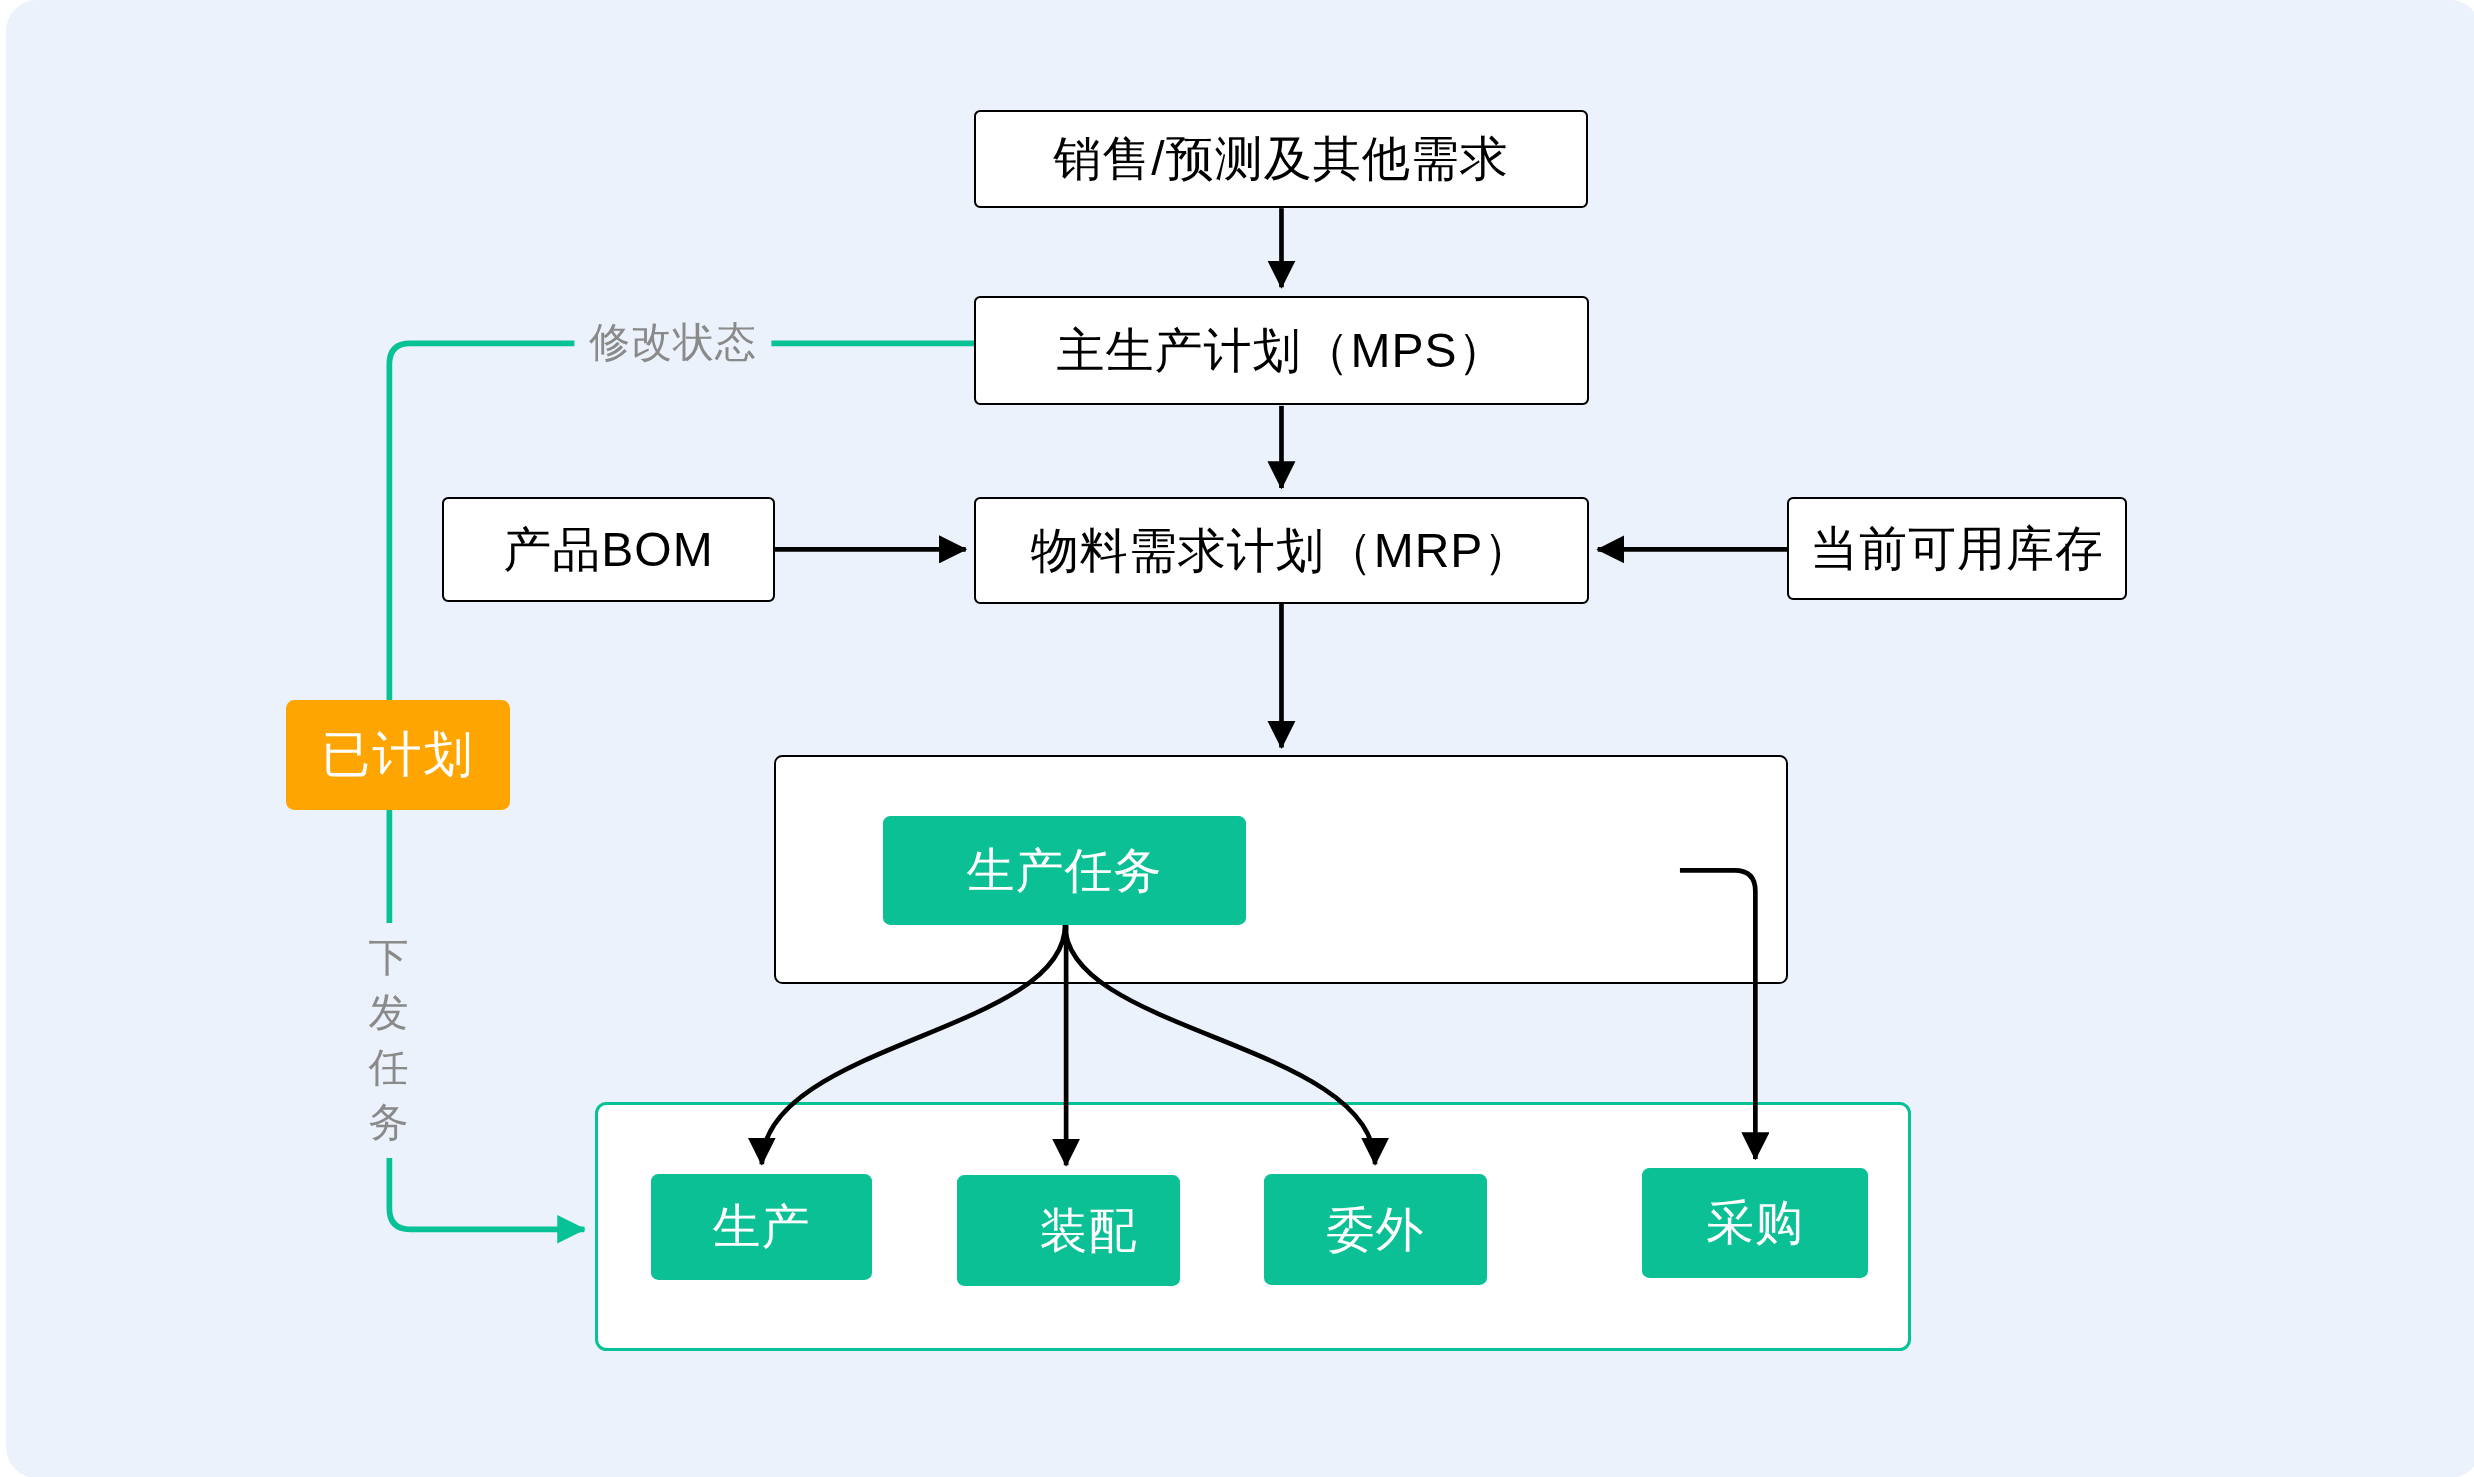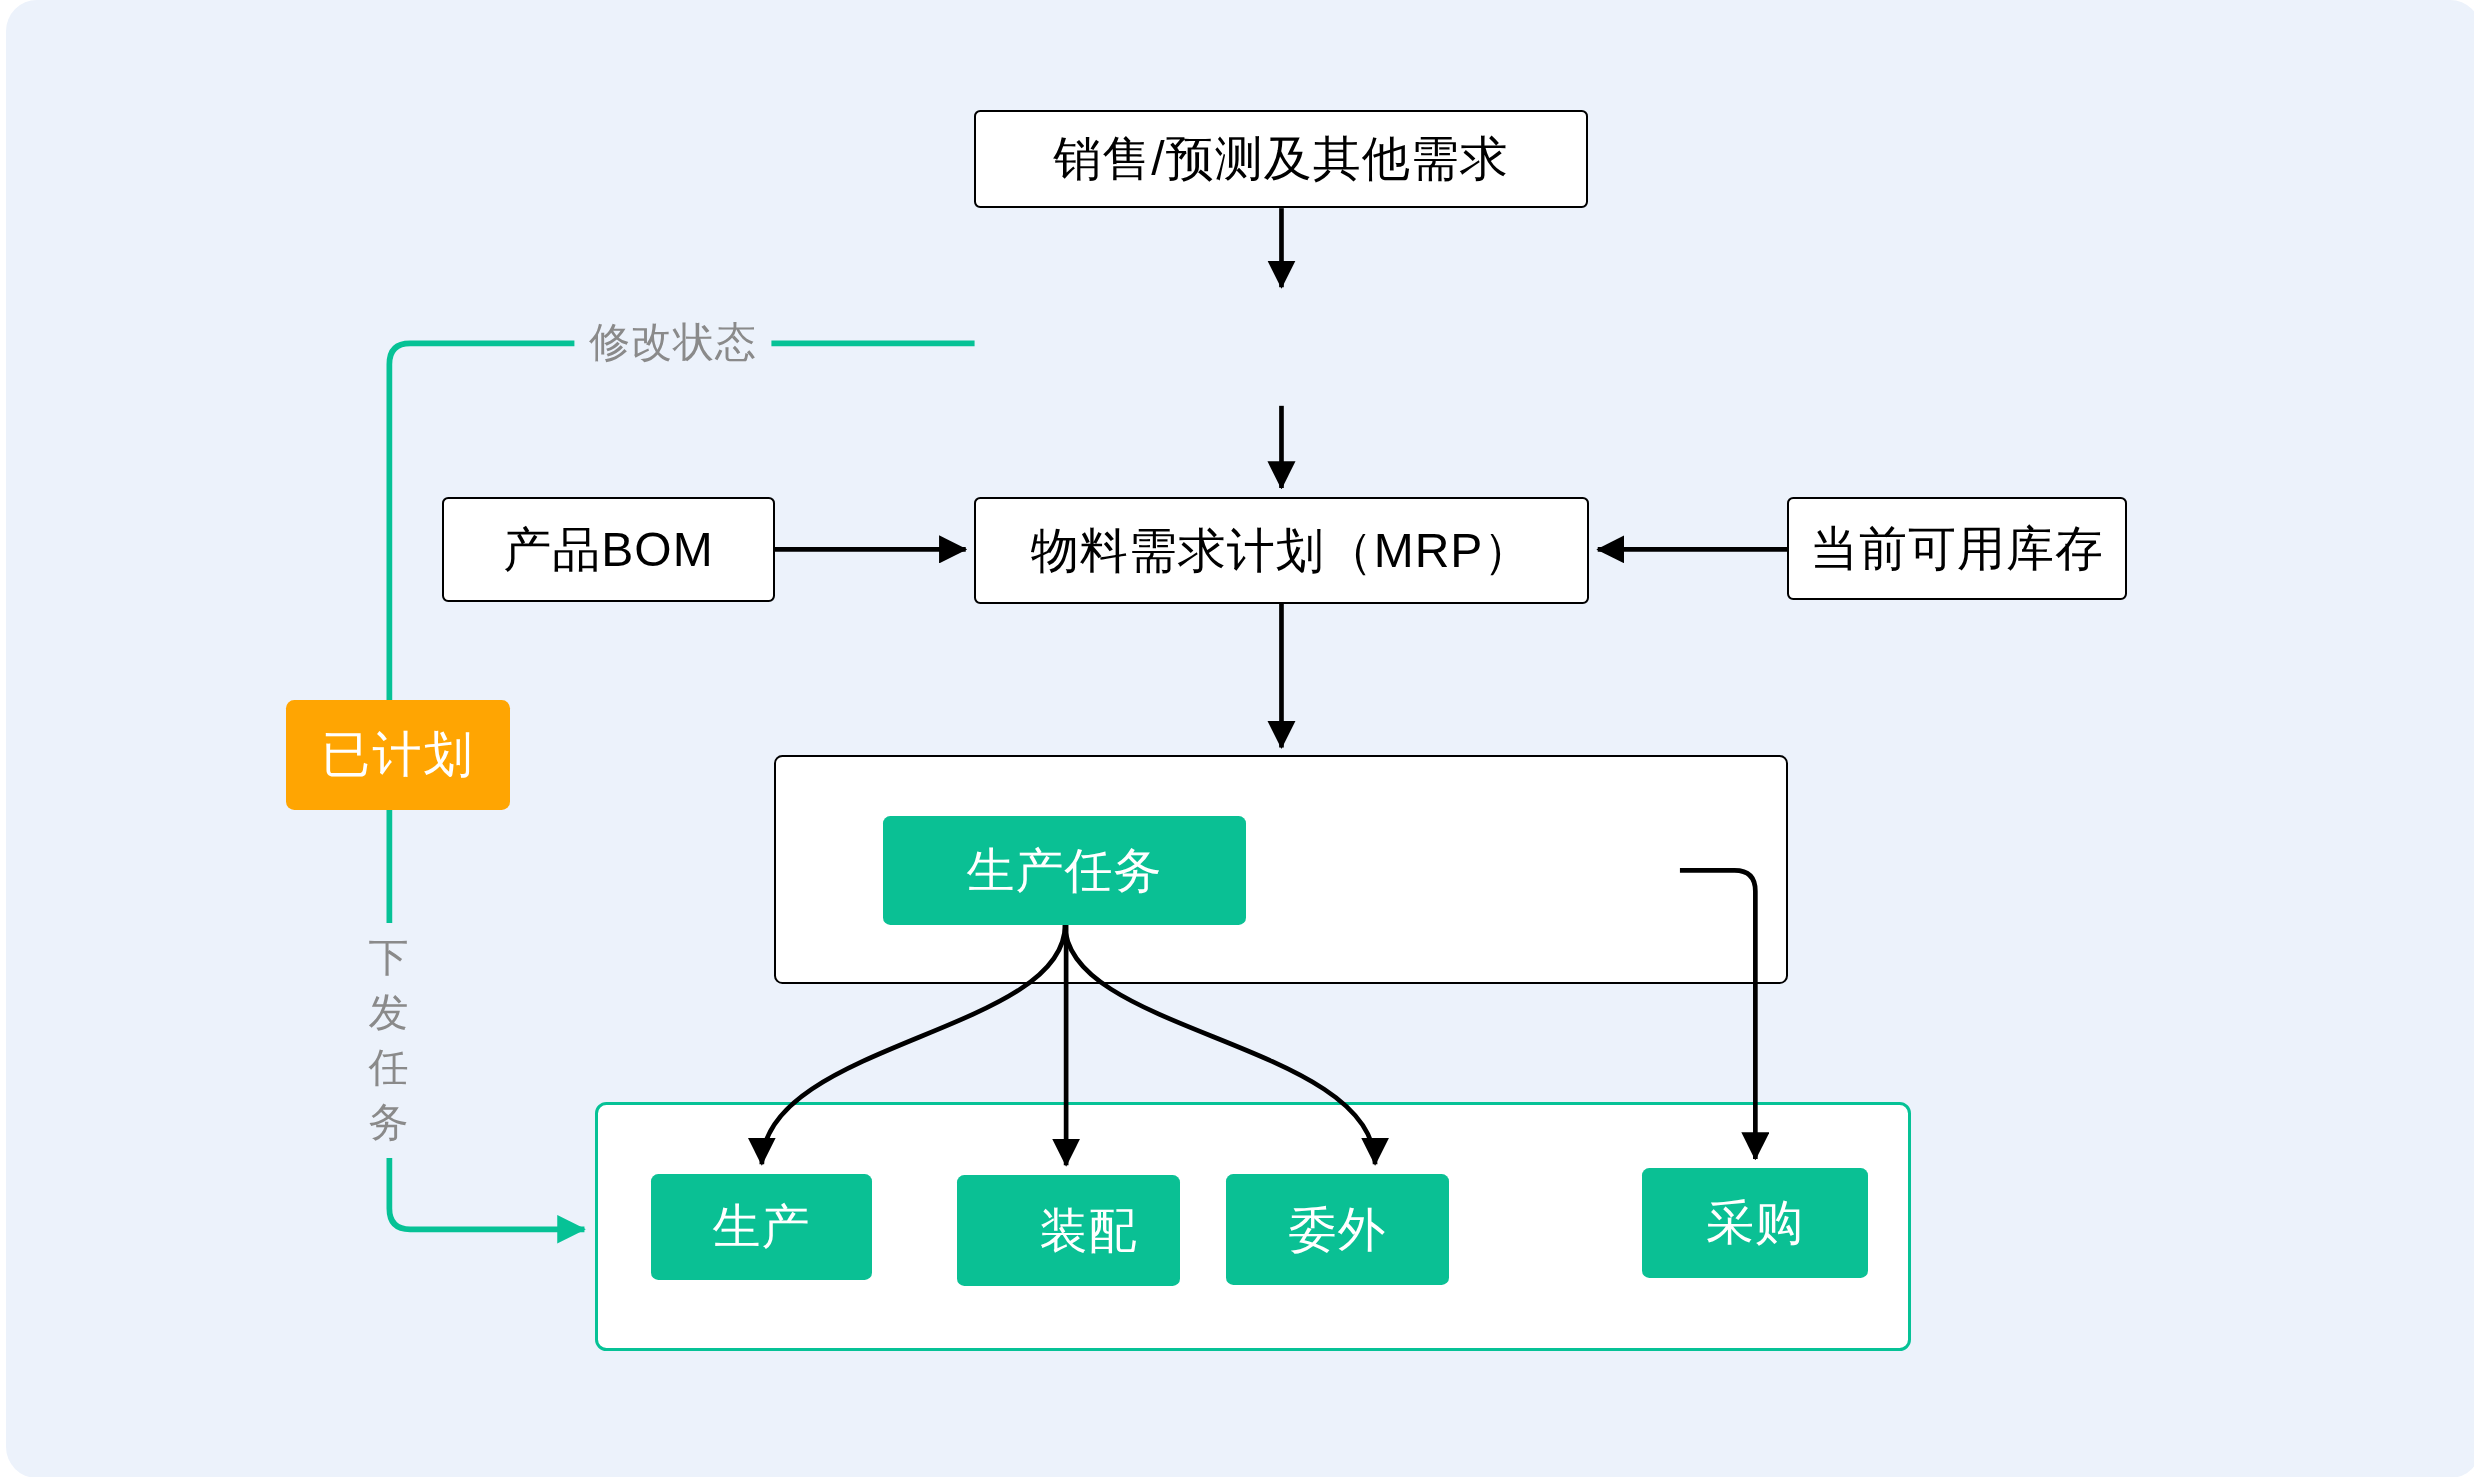"主生产计划（MPS）" div.node { html: none -> <div>主生产计划（MPS）</div> }
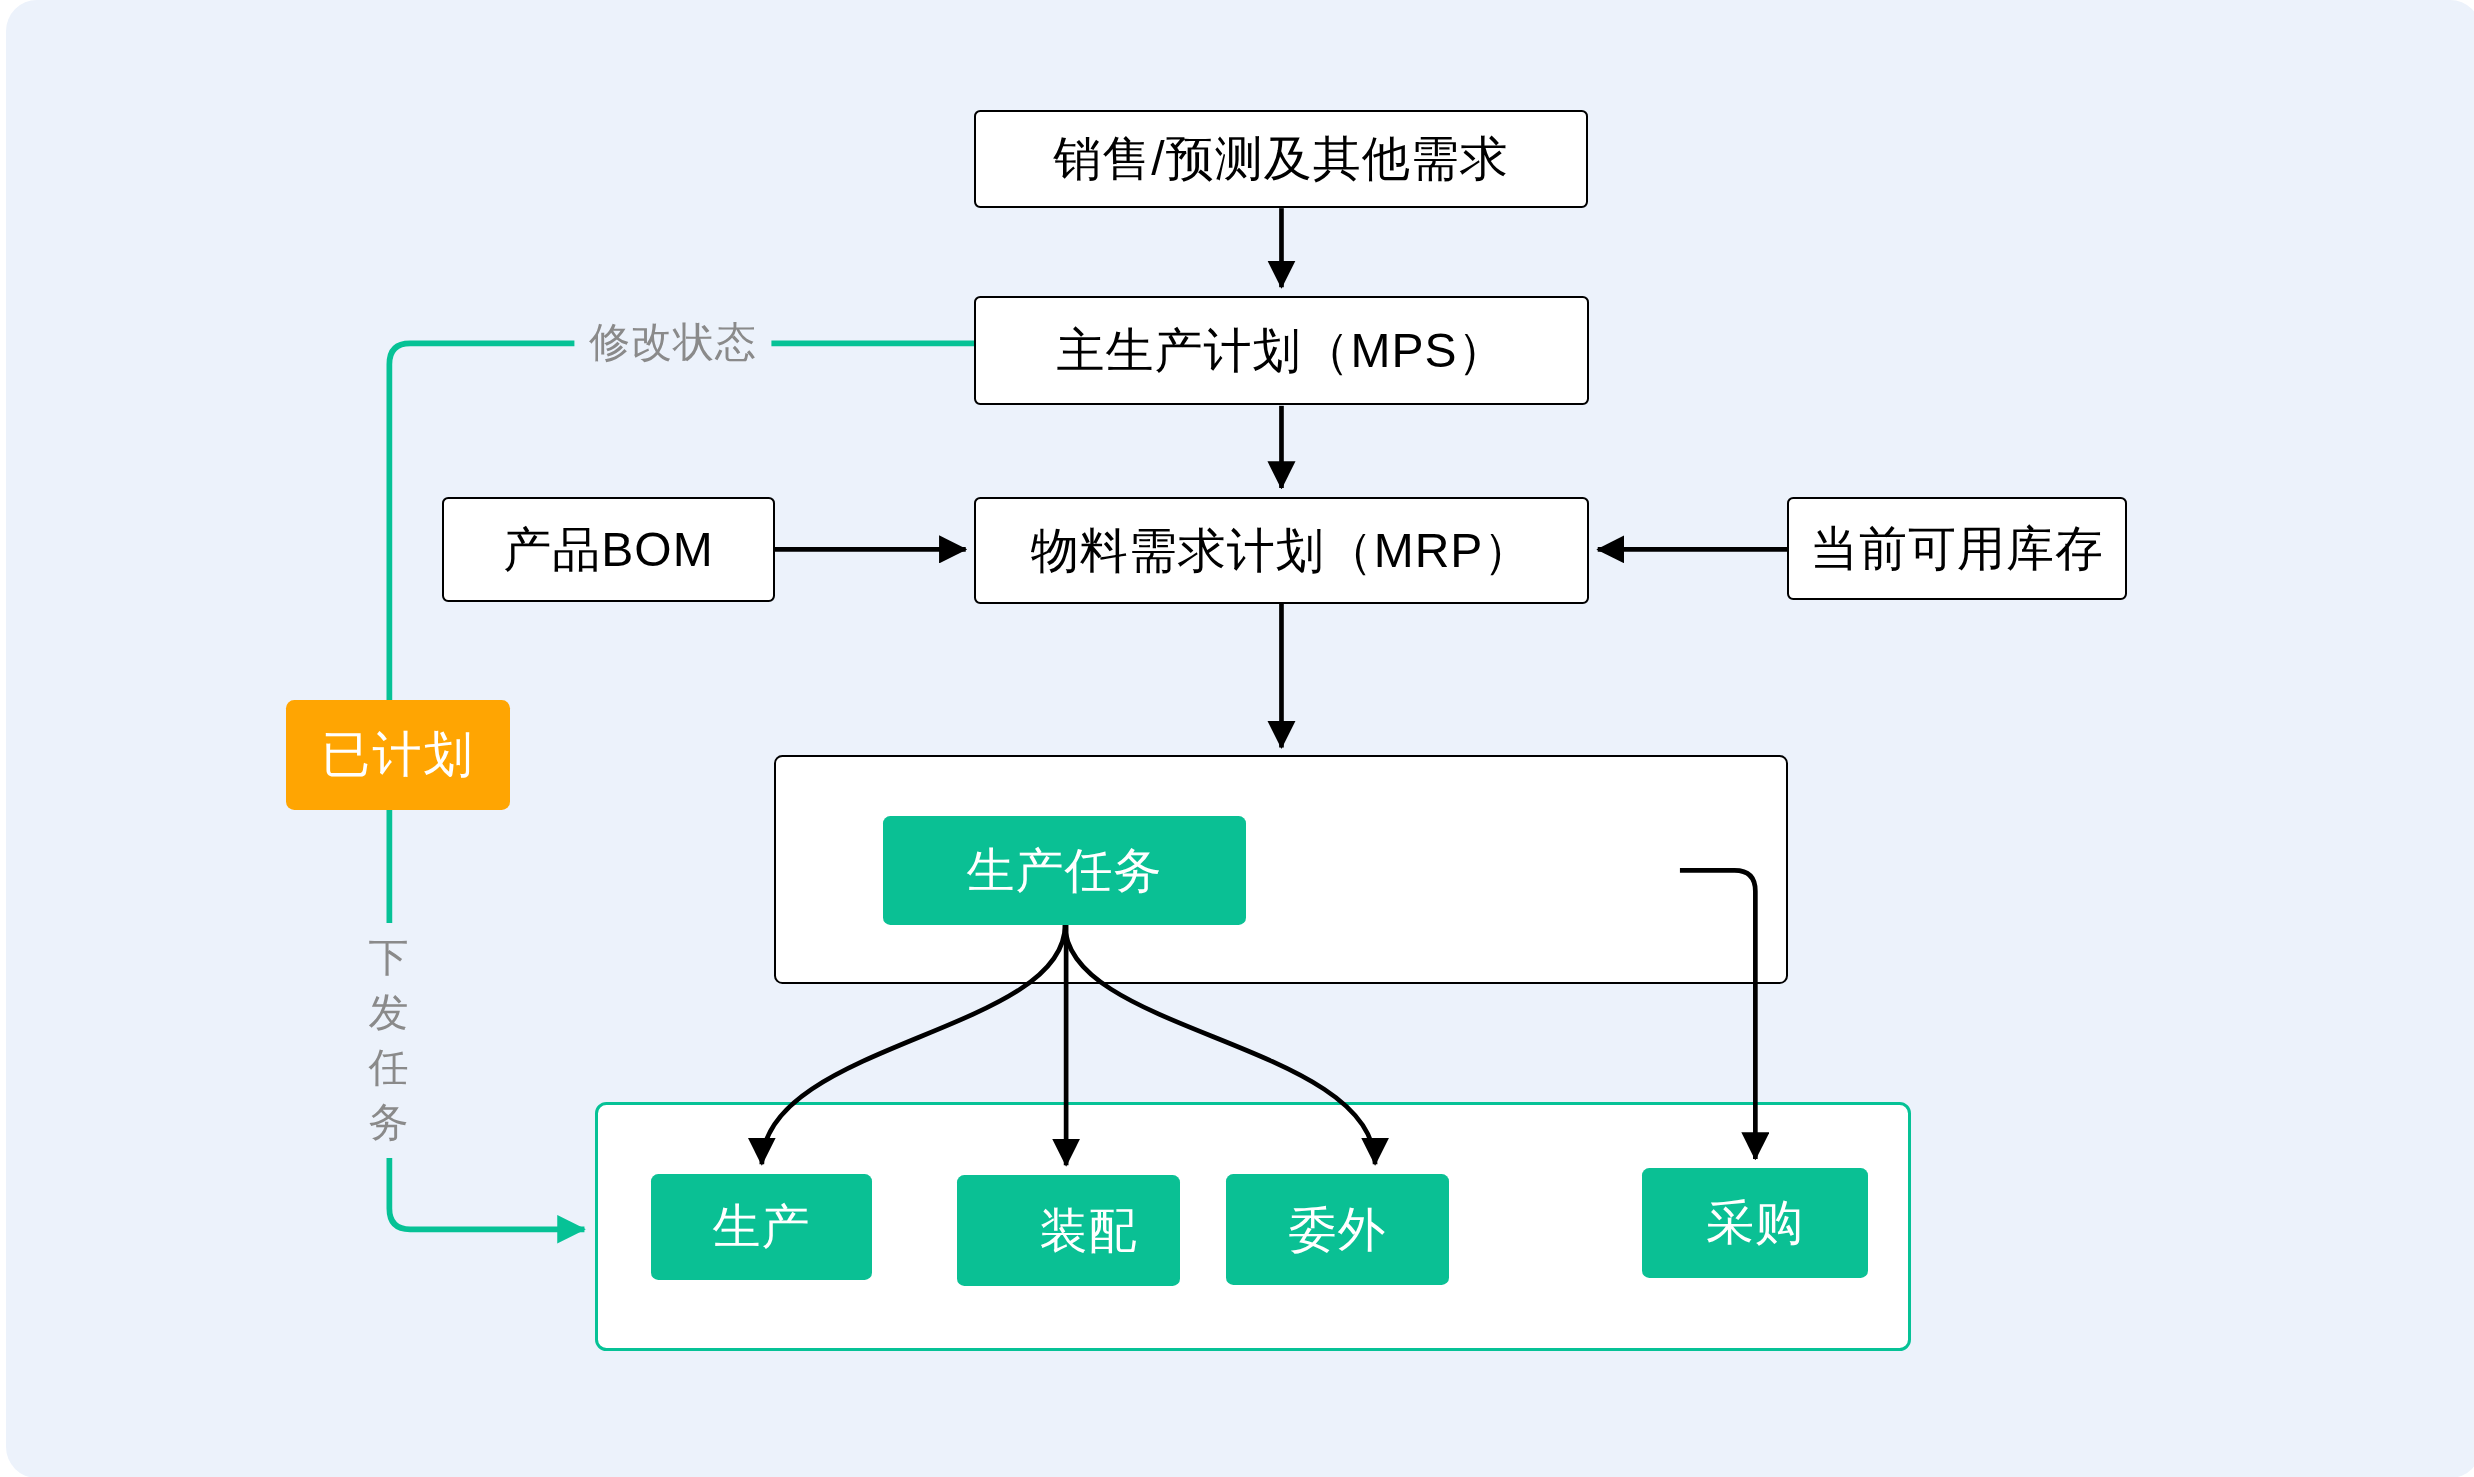"委外" div.node { left: 1220px -> 1258px }
